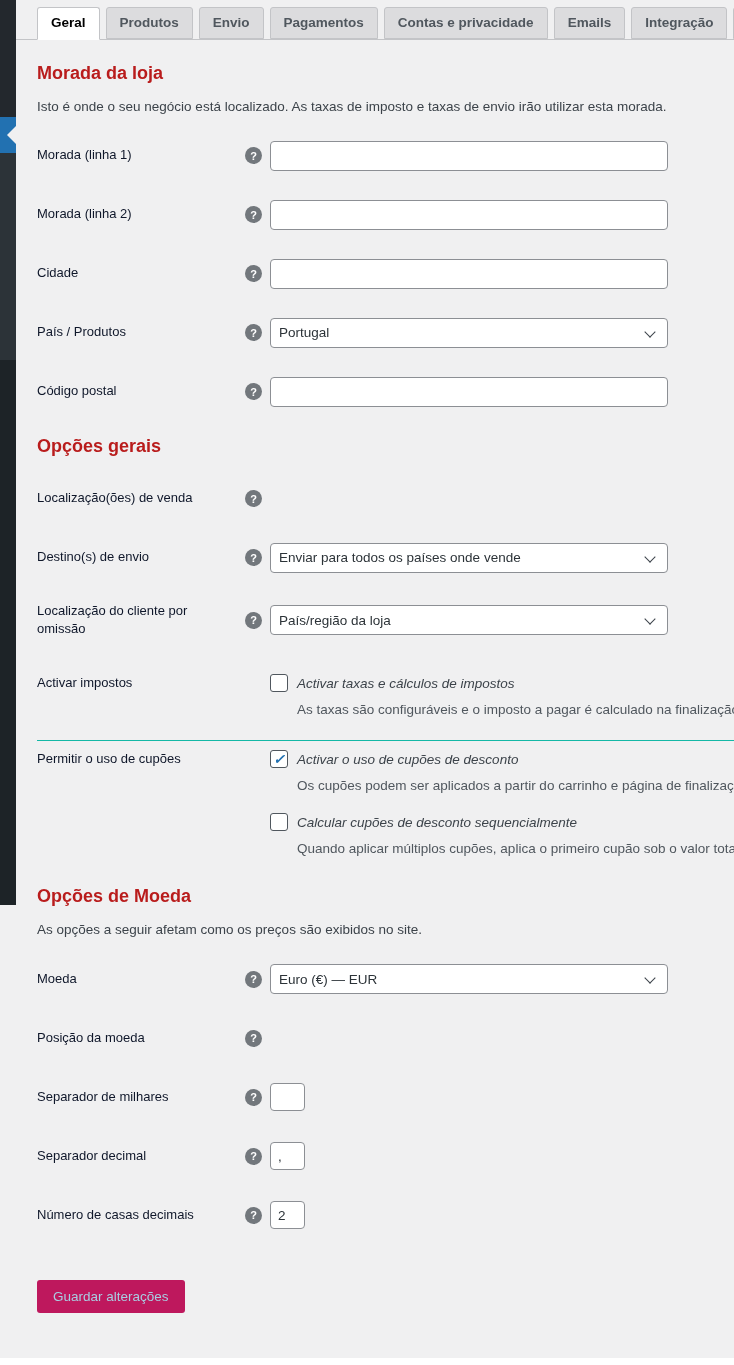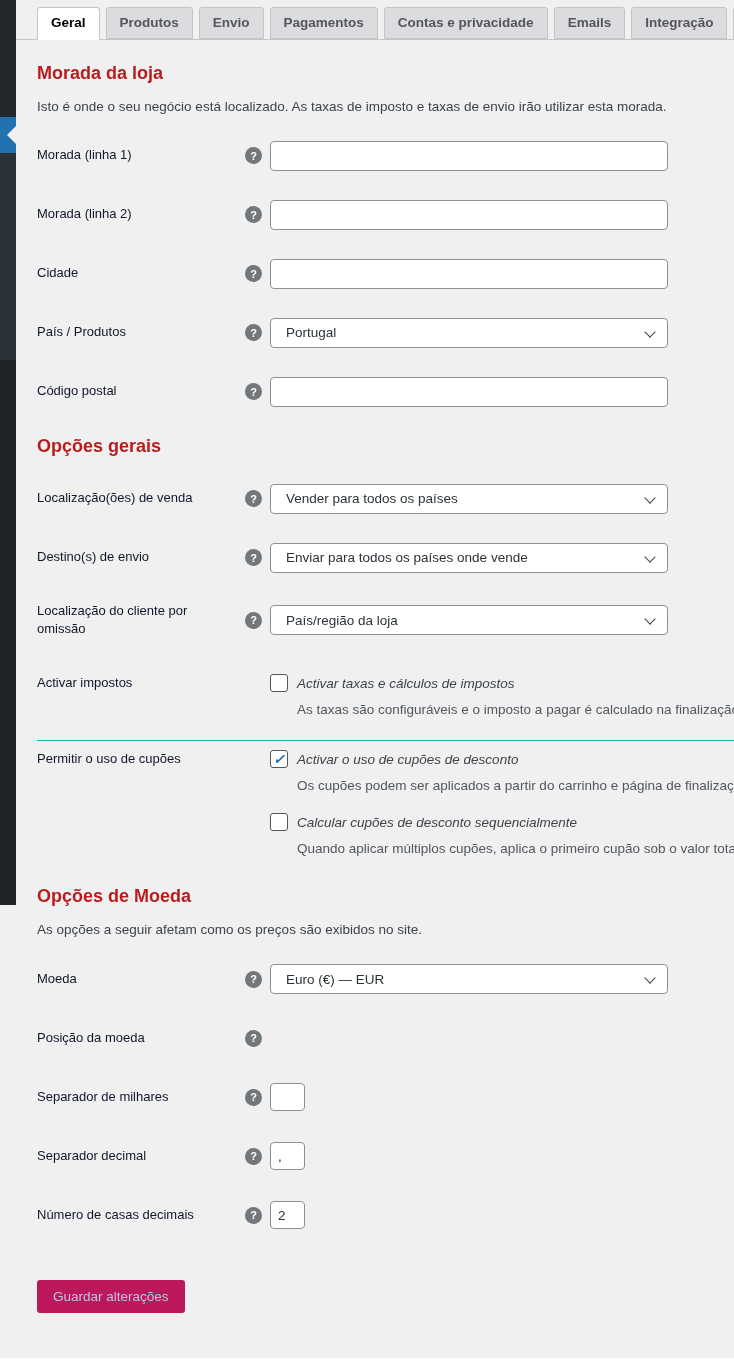"Portugal" input.txt, .selectbox { padding: 0 15px -> 0 8px }
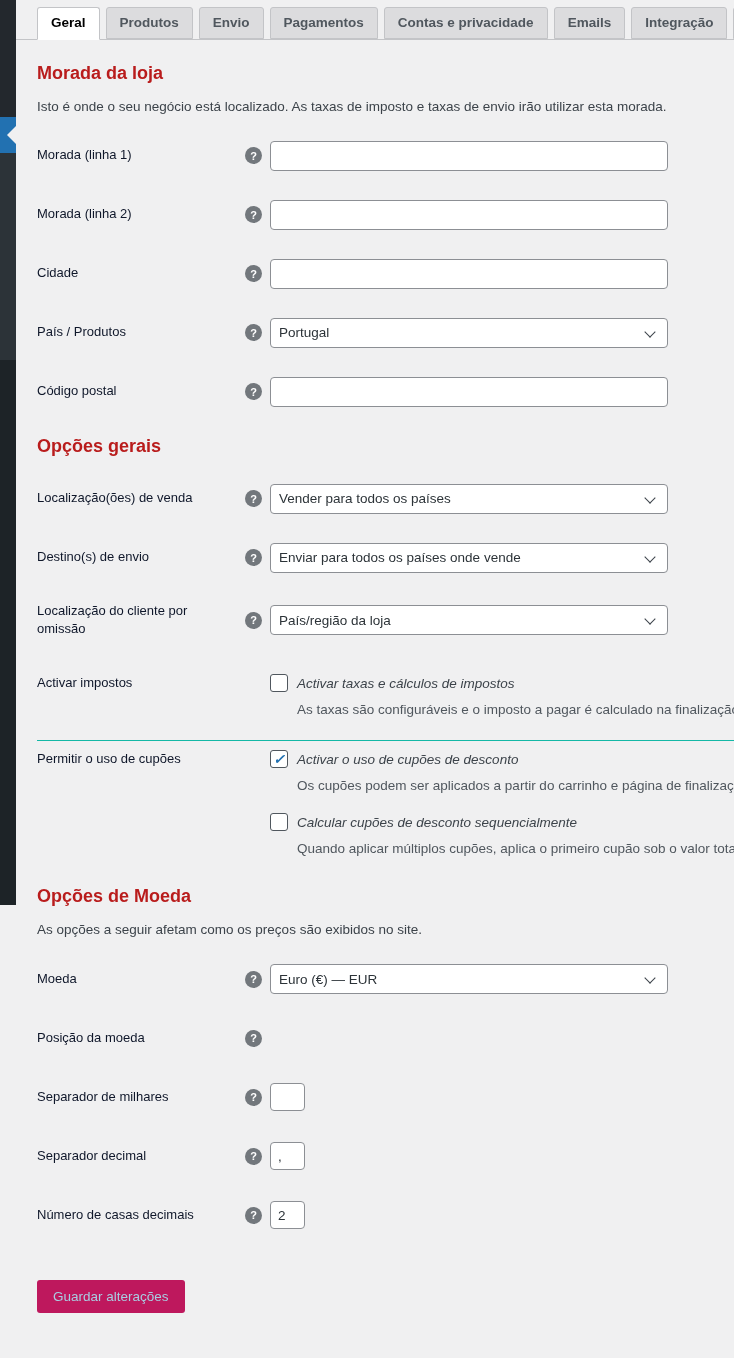"Vender para todos os países" div.ctl { html: <div> <div> <span>Vender para todos os países</span> <span></span> </div> </div> -> none }
